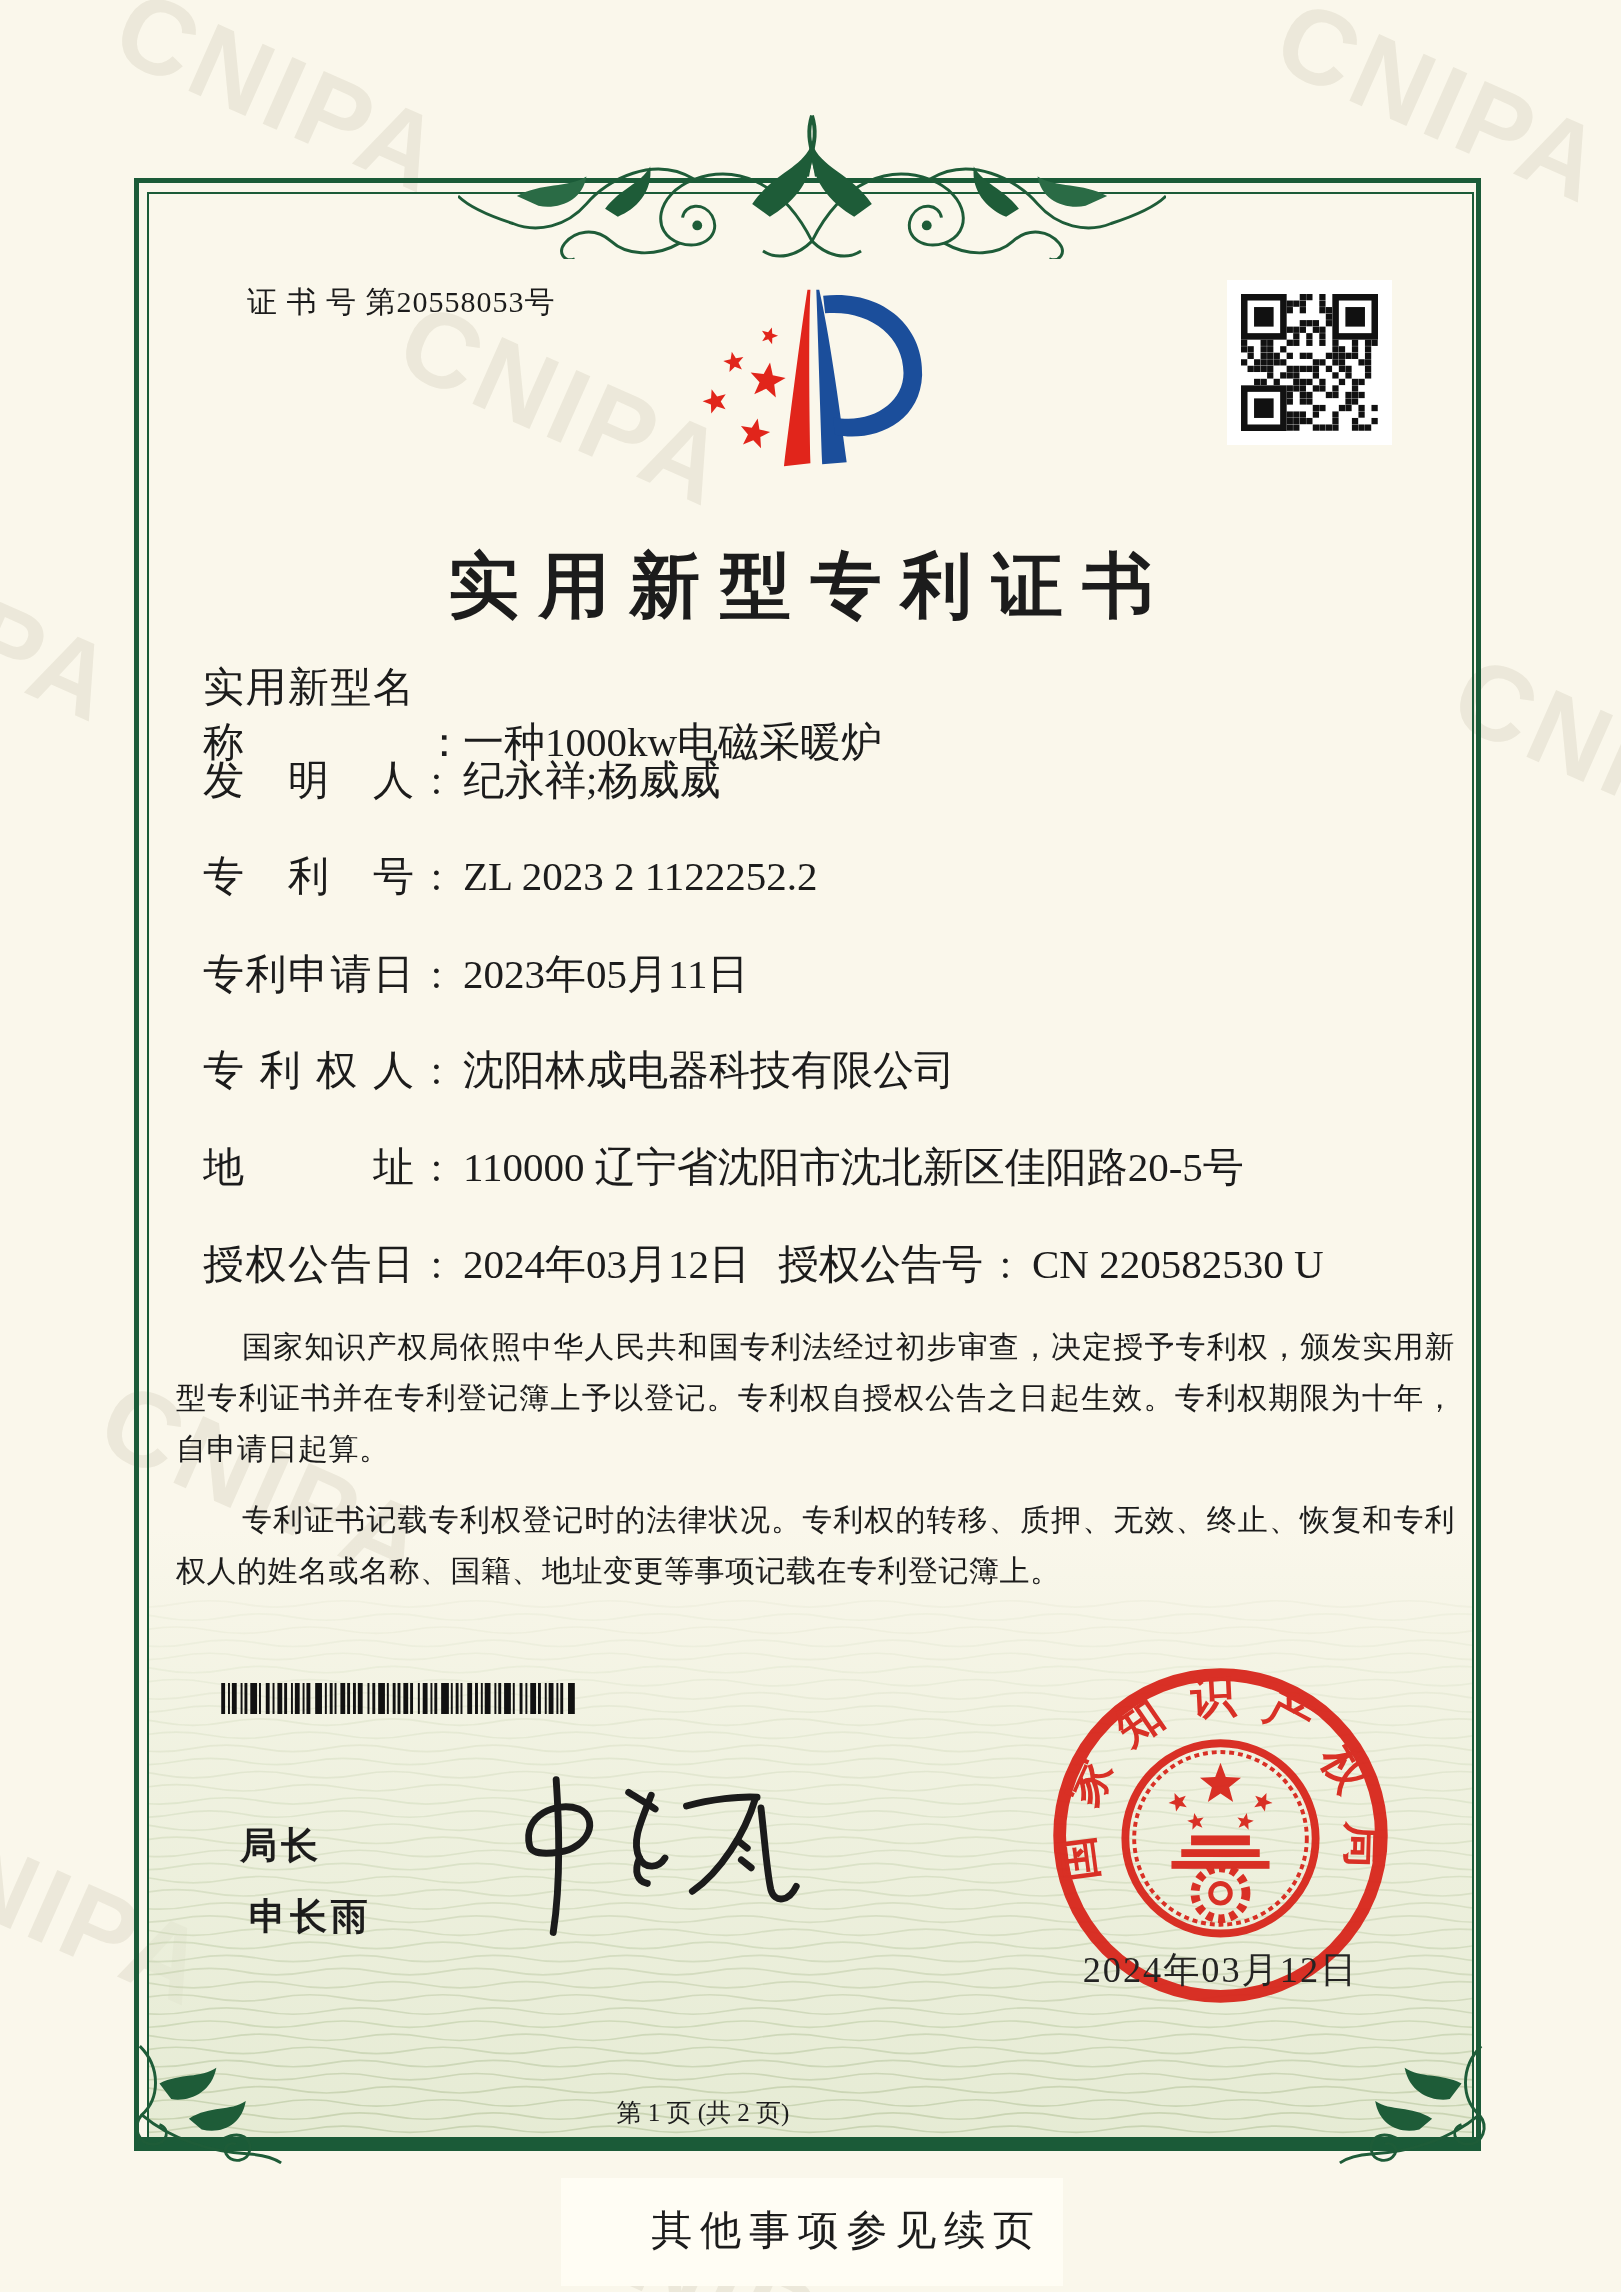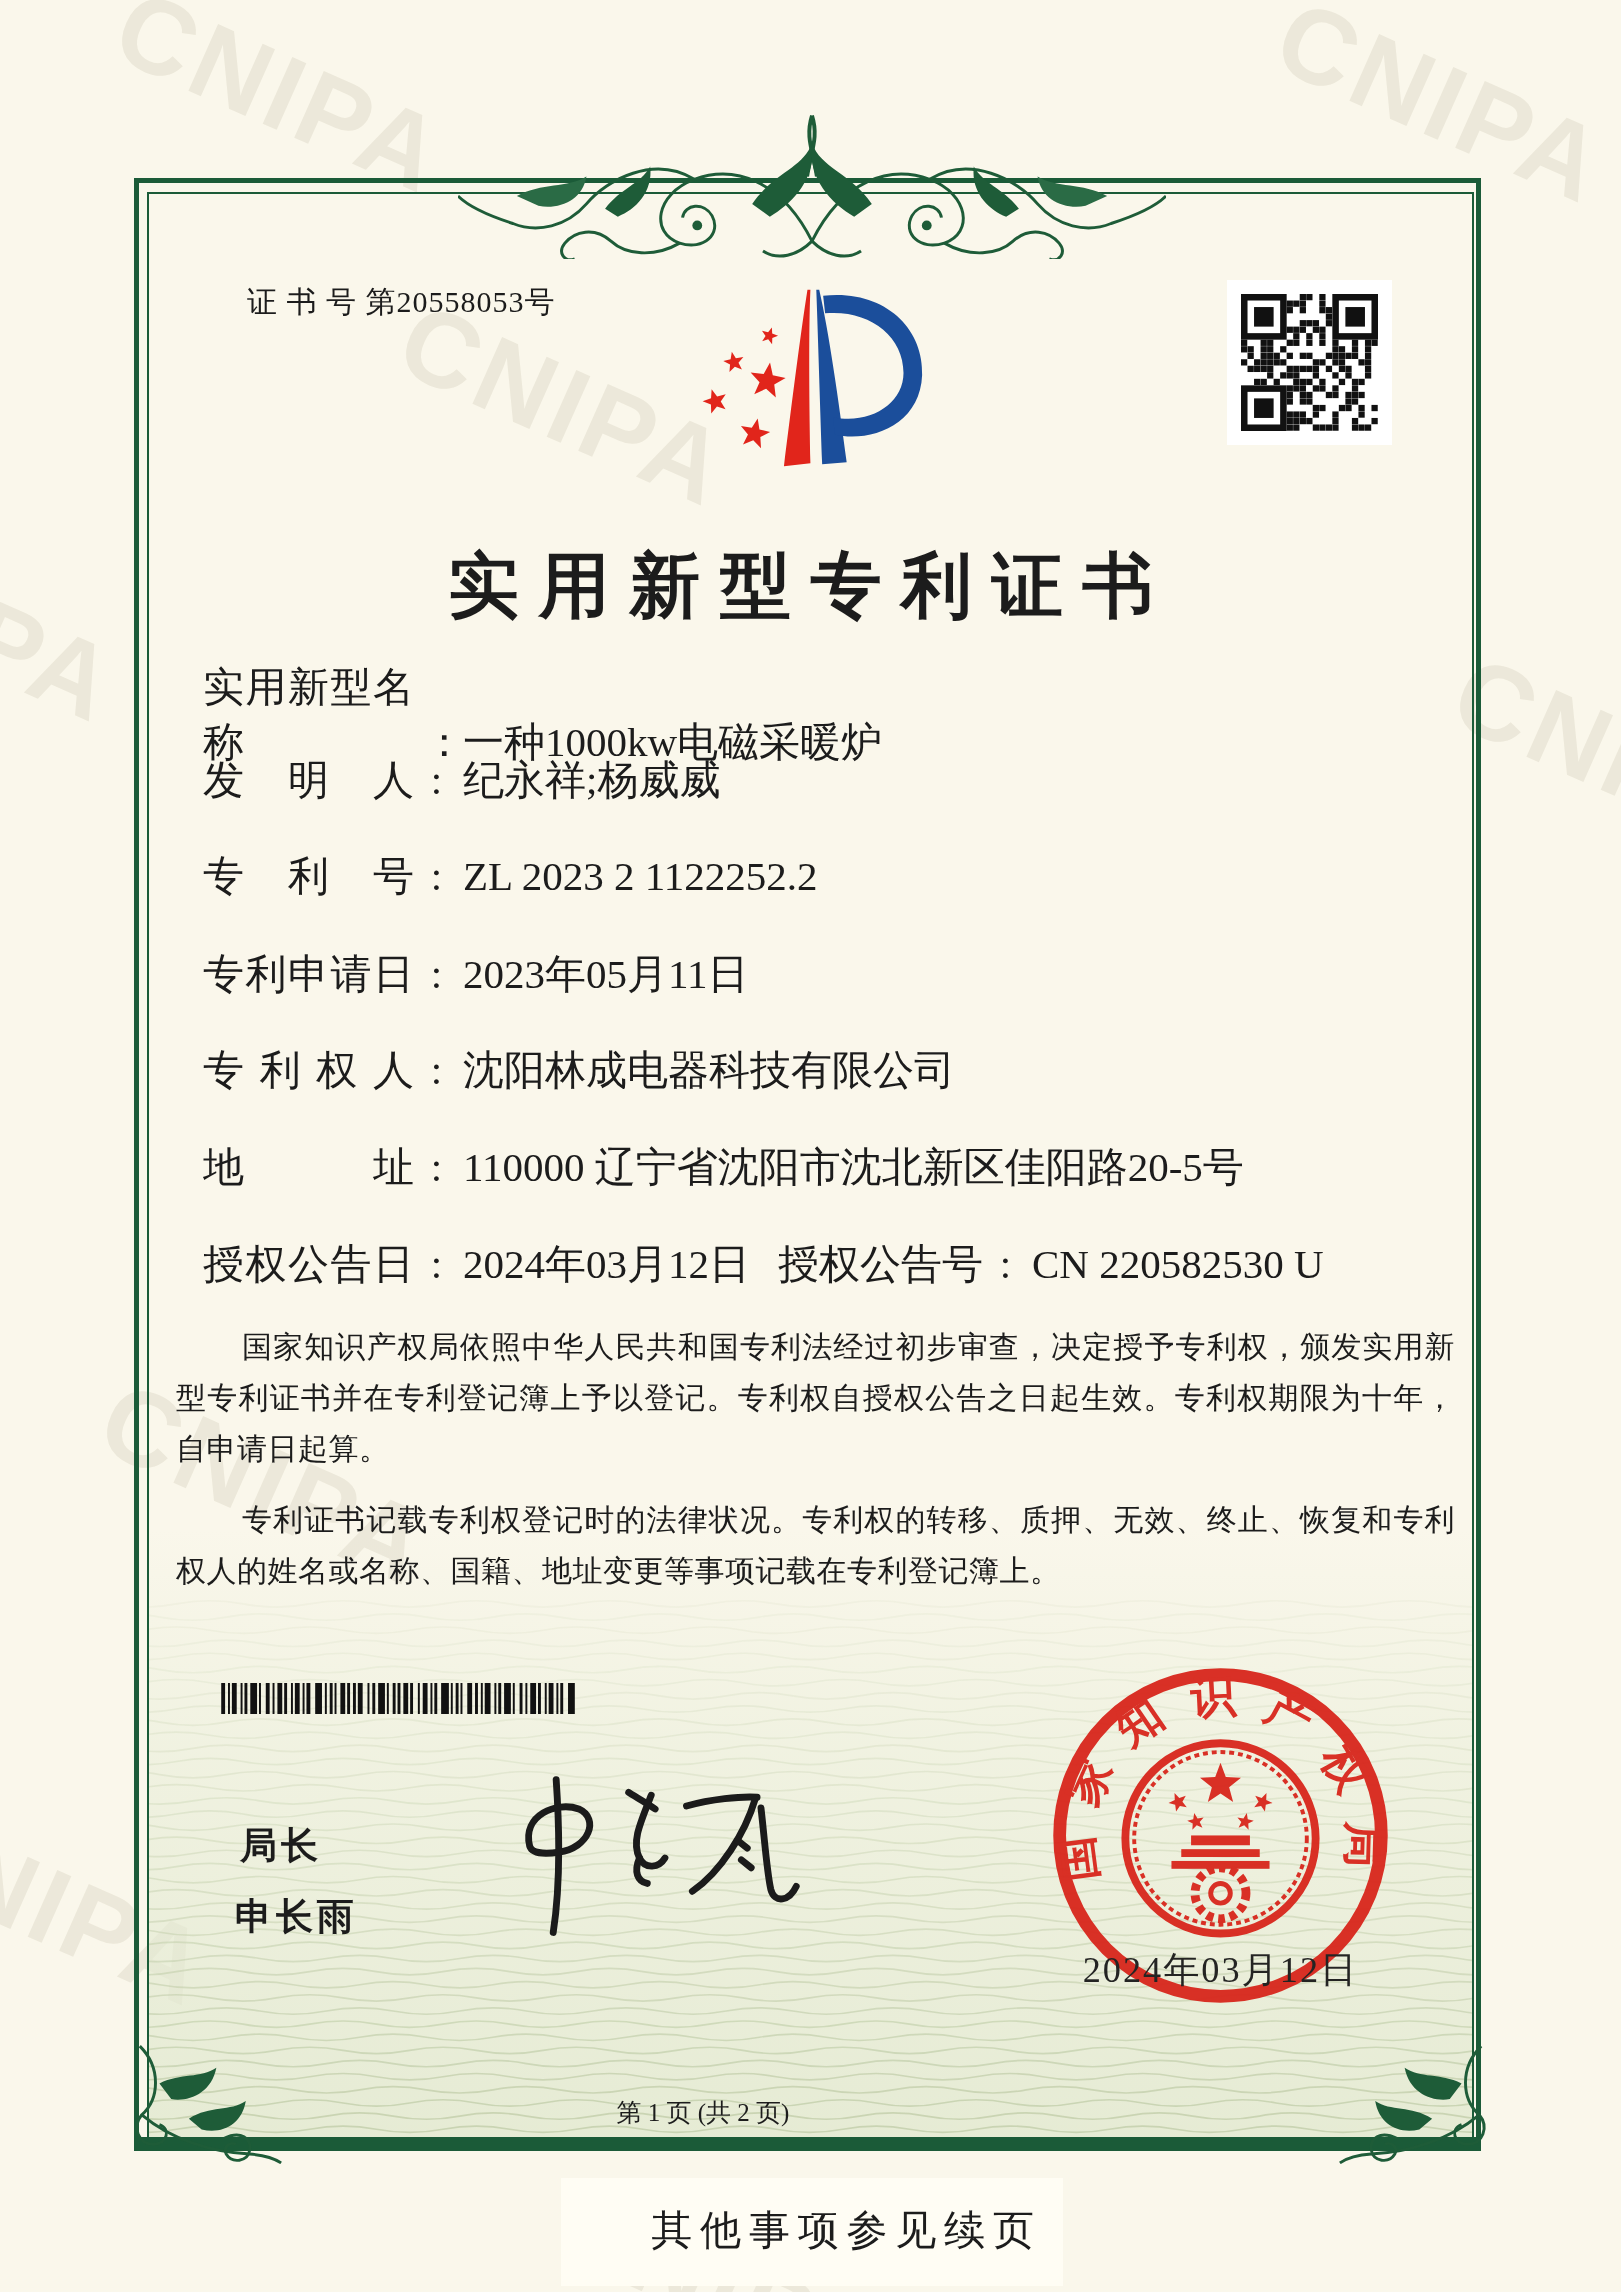"申长雨" #sig-name { left: 235px -> 249px }
